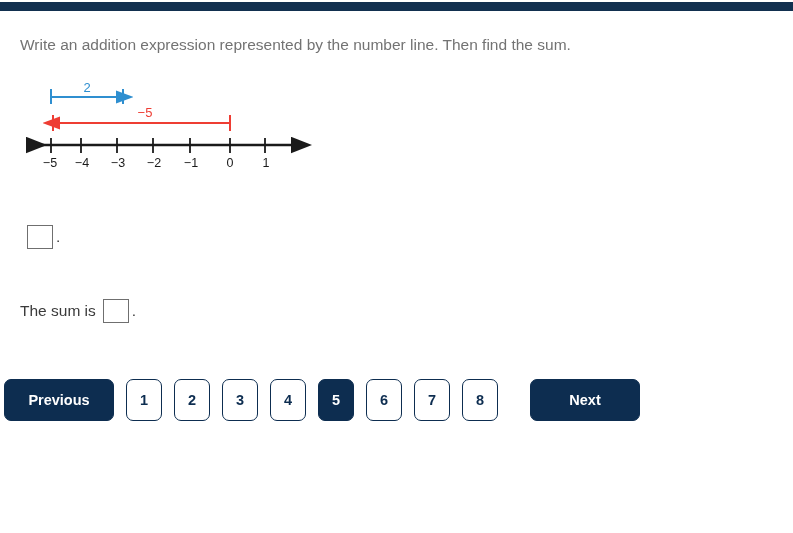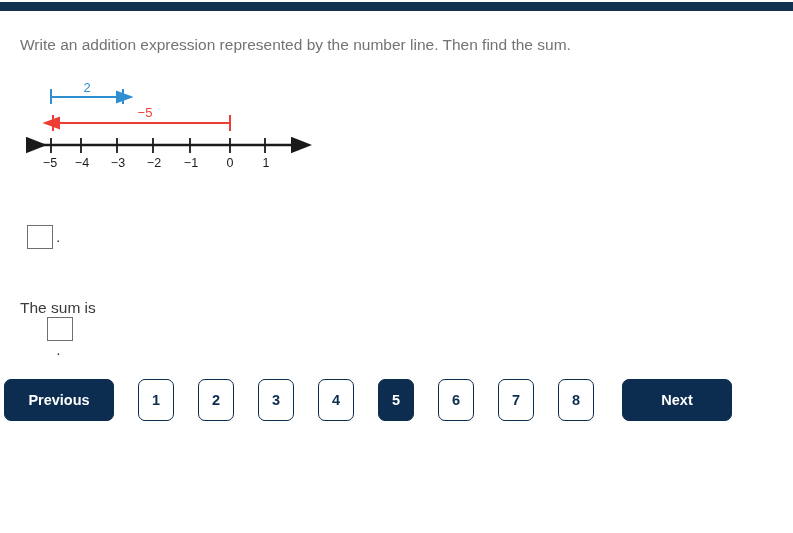"The sum is" #answer-sum { flex-direction: column -> none }
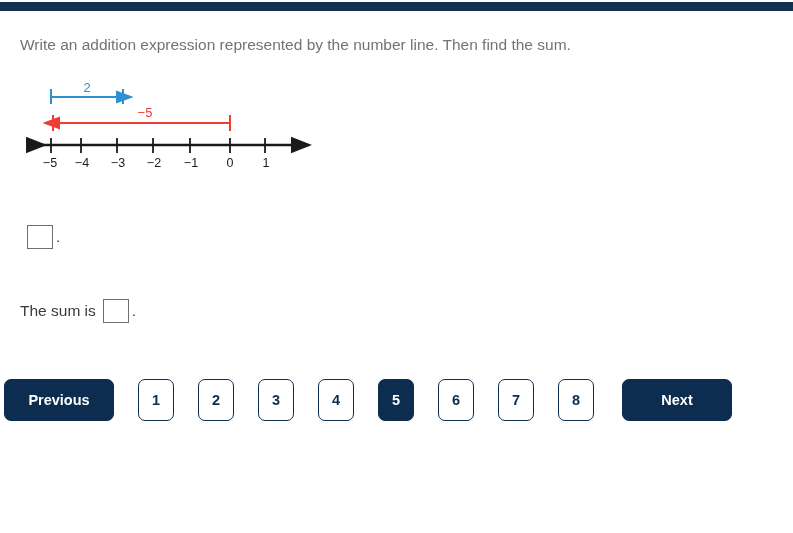"Previous" #pager { gap: 12px -> 0 }
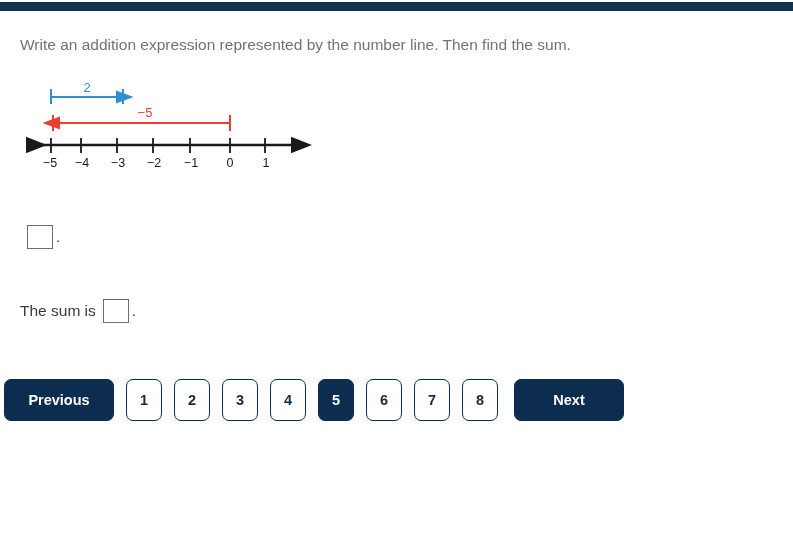"Next" #btn-next { margin-left: 16px -> 32px }
